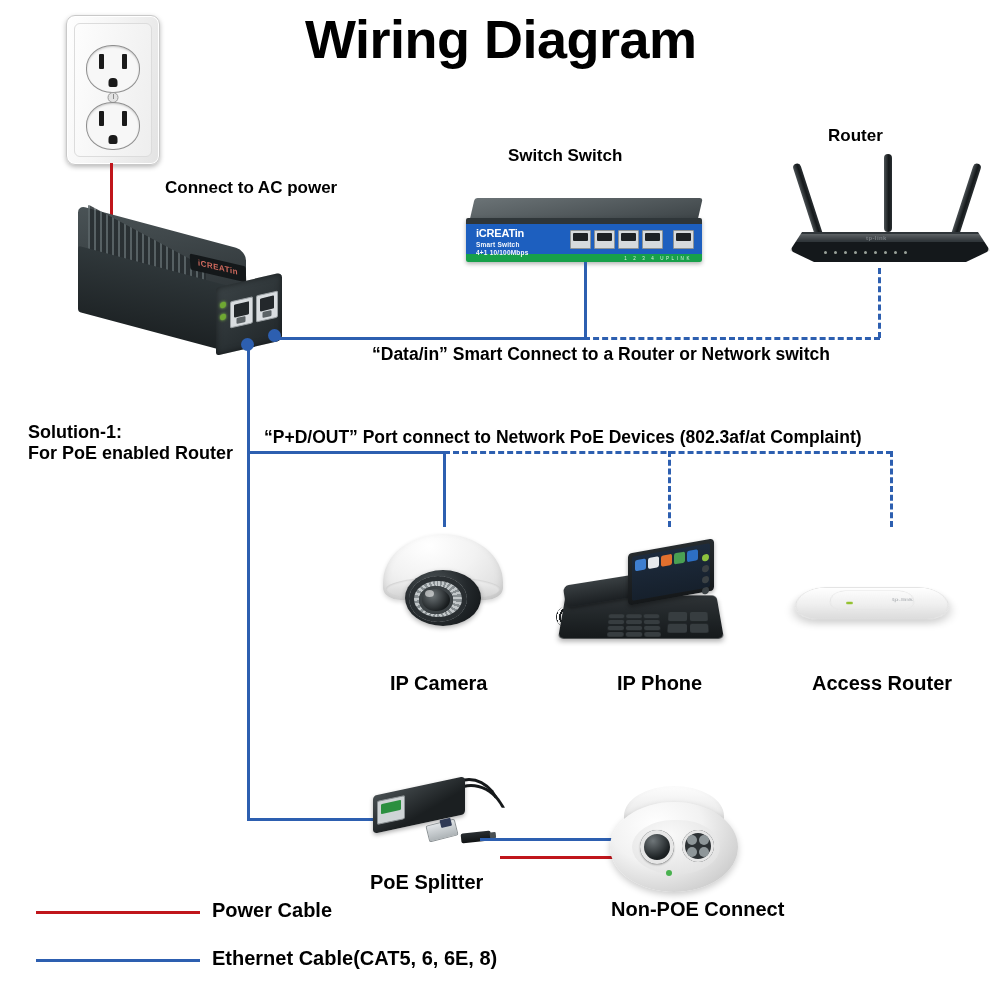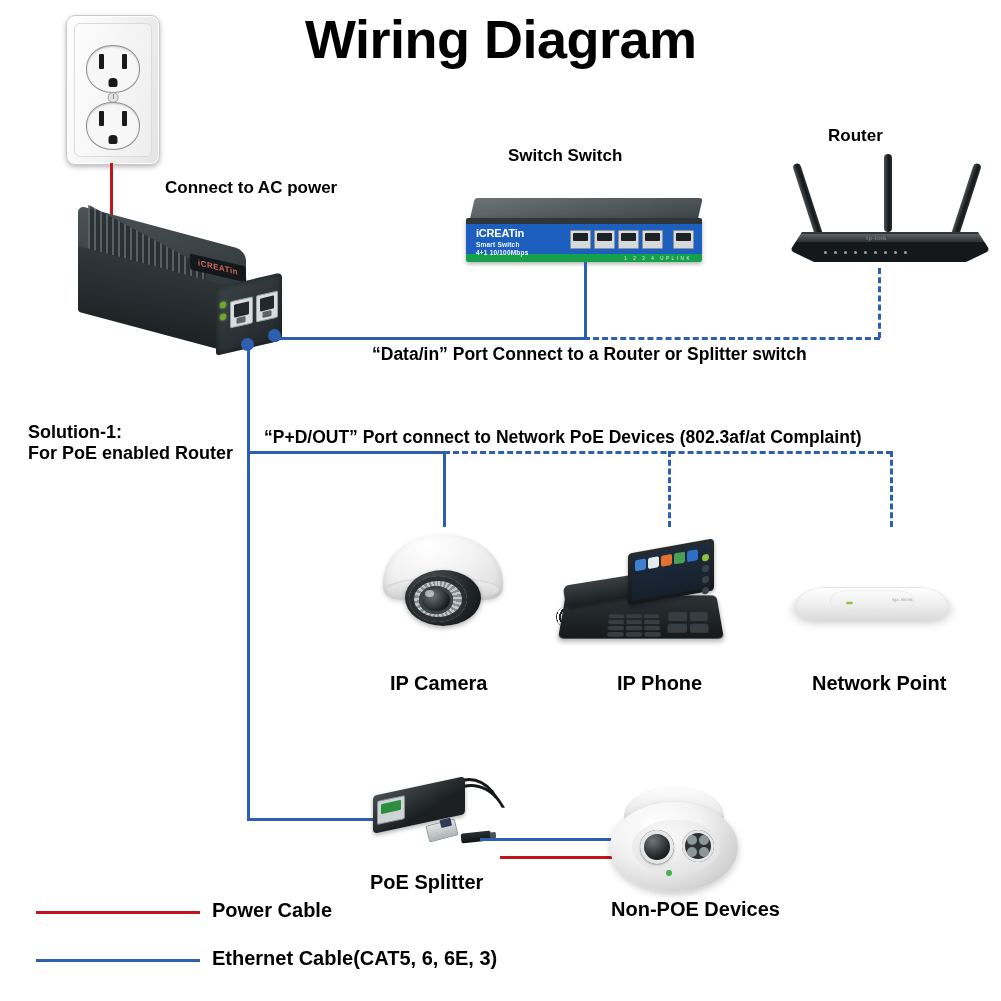"“Data/in” Port Connect to a" div.abs { text: Port Connect to a Router or Splitter -> Smart Connect to a Router or Network }
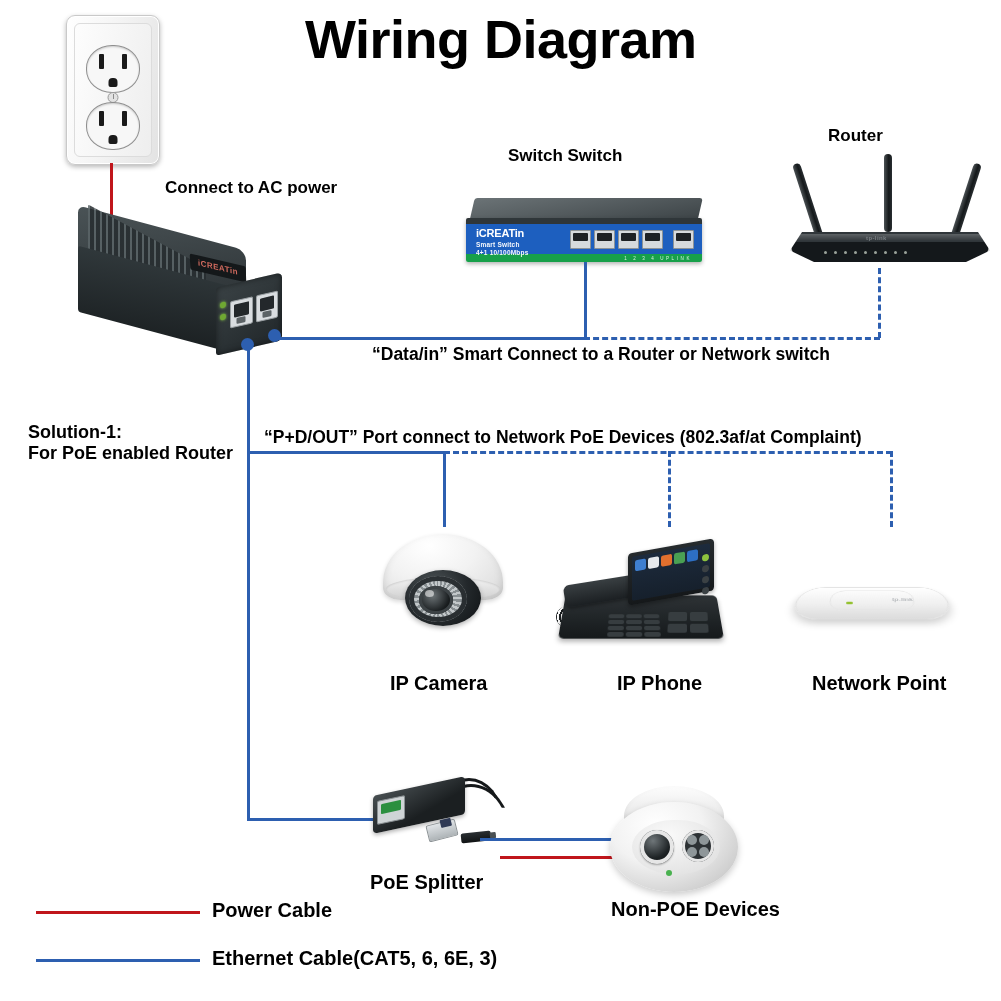"Network Point" div.abs { text: Network Point -> Access Router }
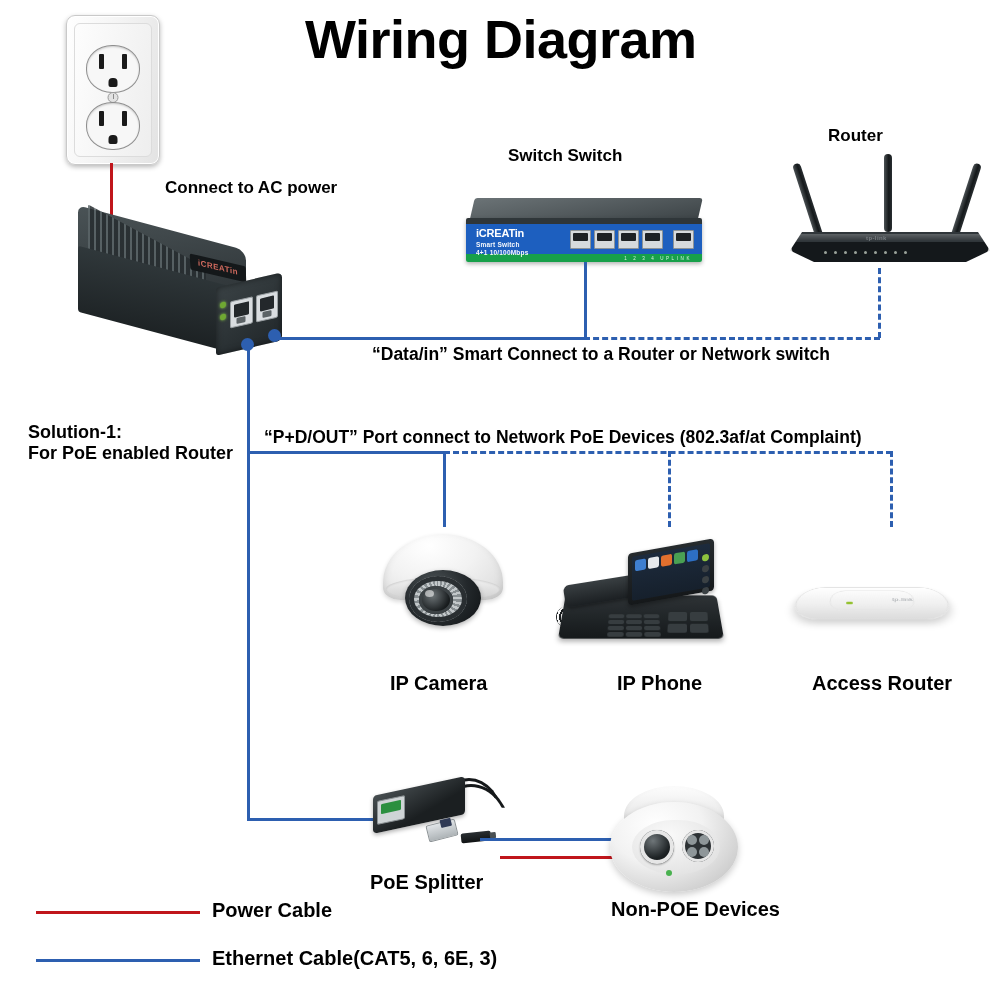"Non-POE Devices" div.abs { text: Devices -> Connect }
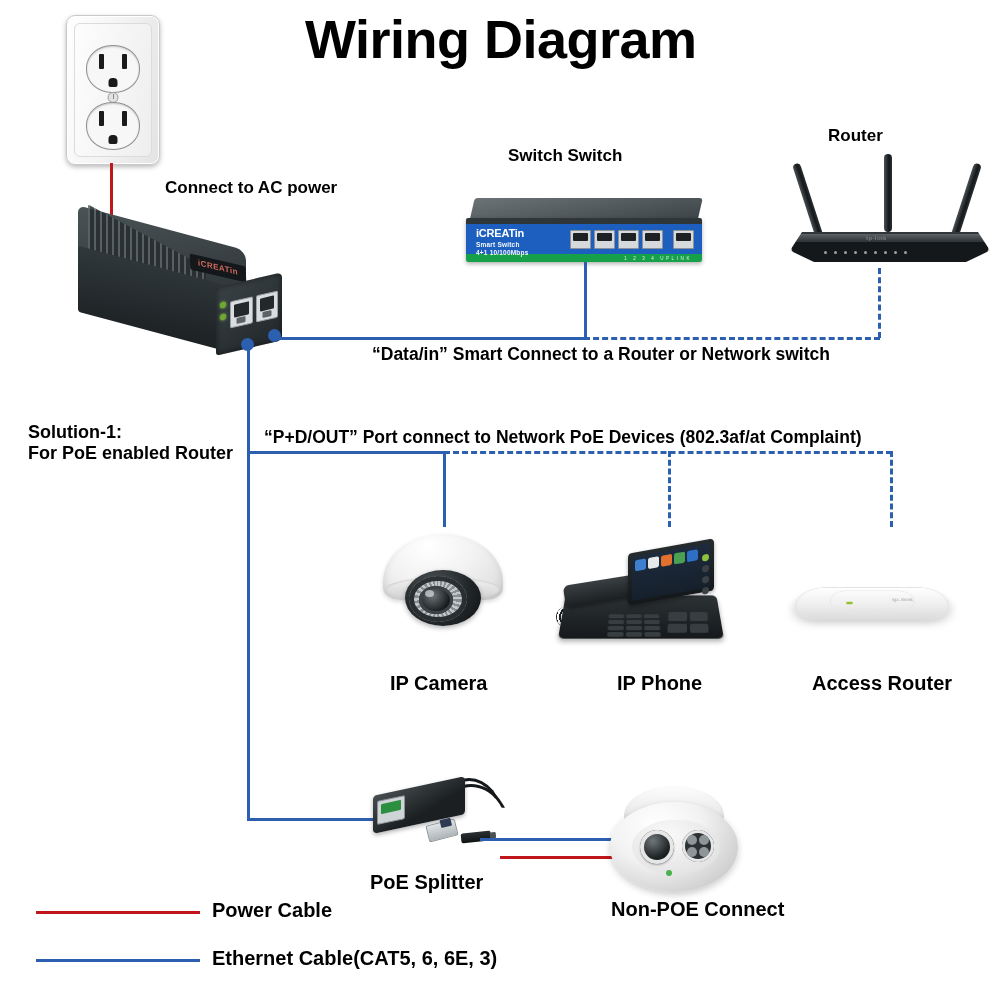"Ethernet Cable(CAT5, 6, 6E, 3)" div.abs { text: 3 -> 8 }
